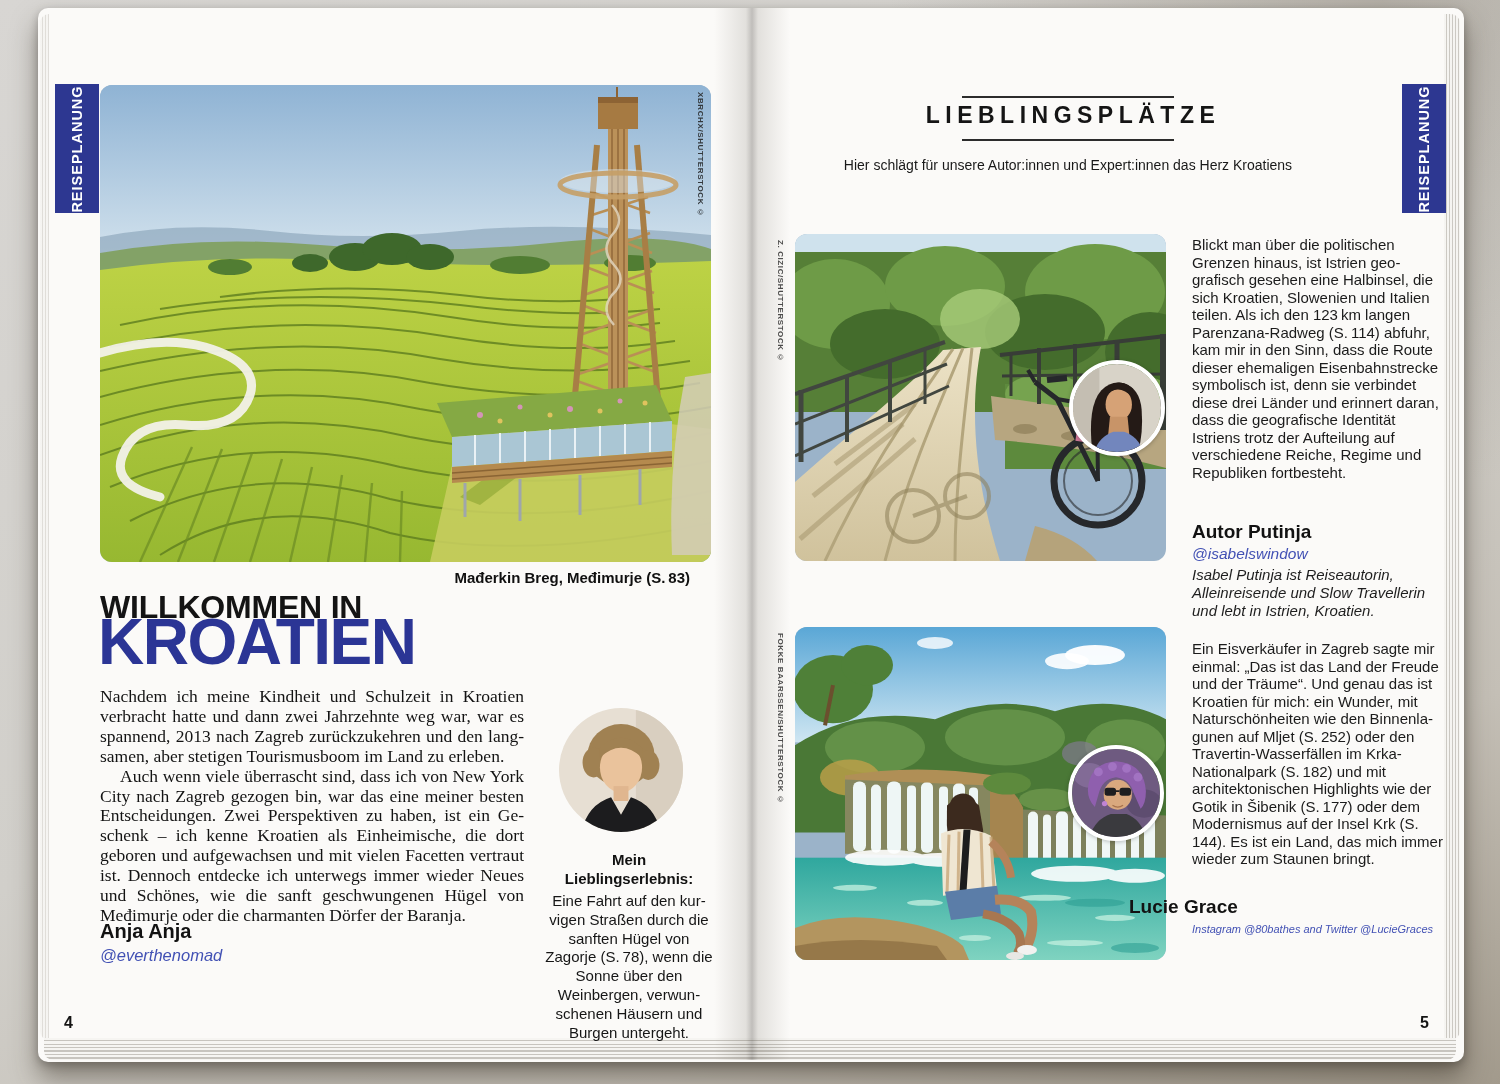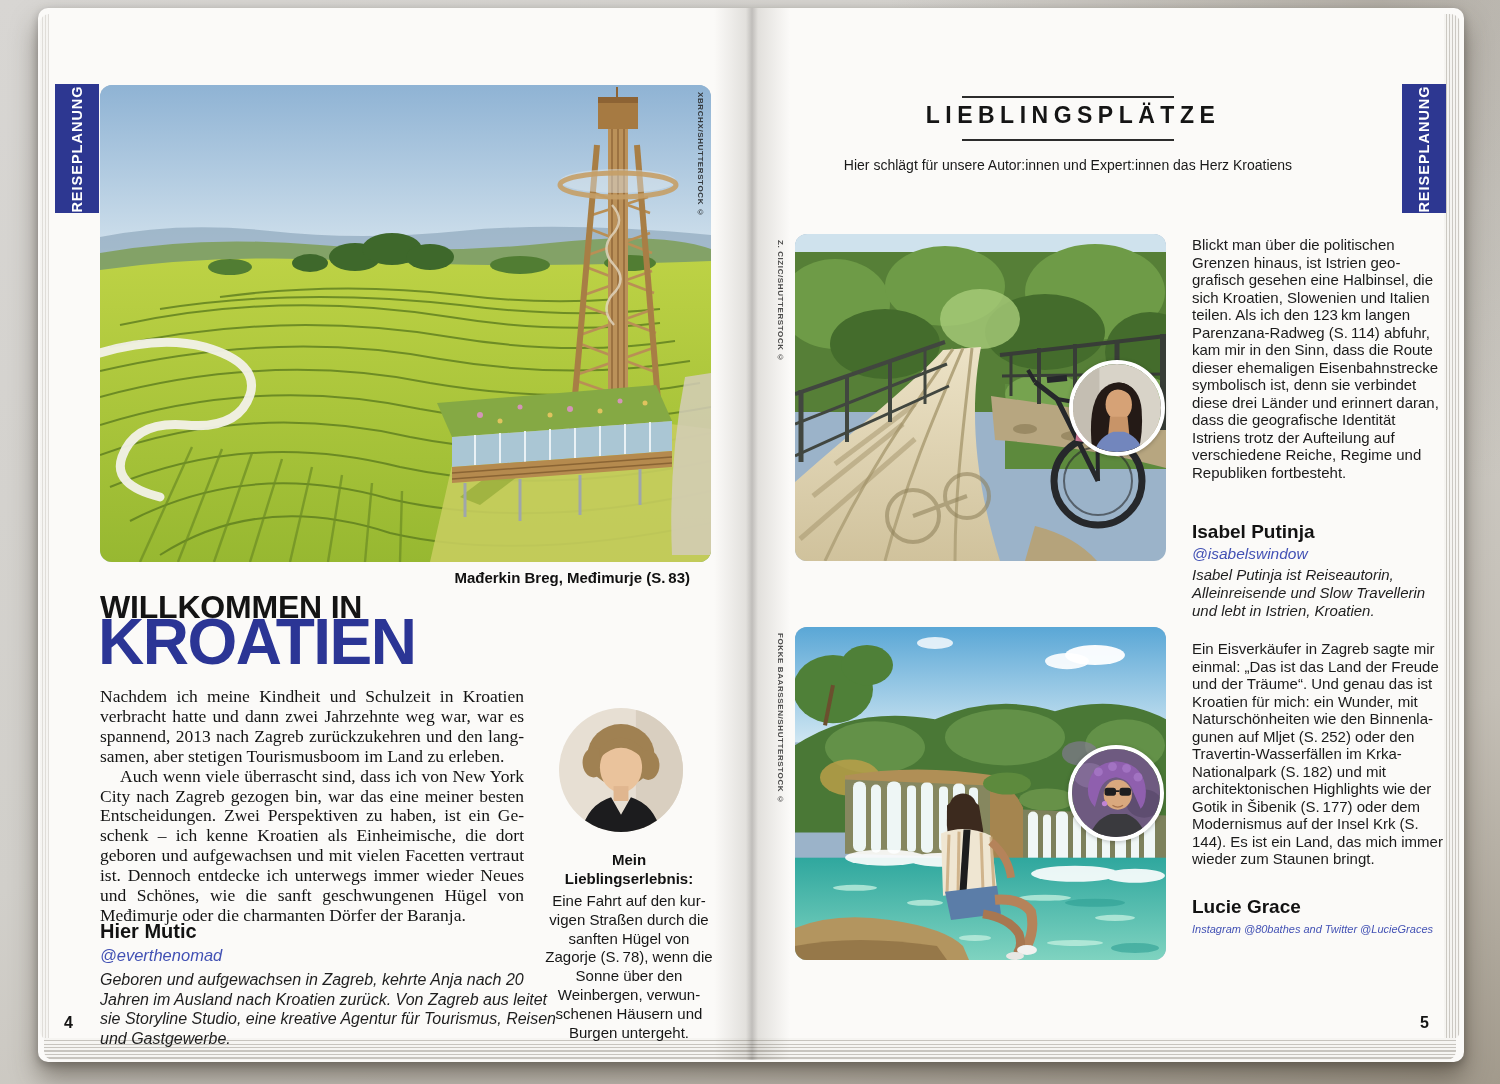"Isabel Putinja" div.author-name { text: Isabel -> Autor }
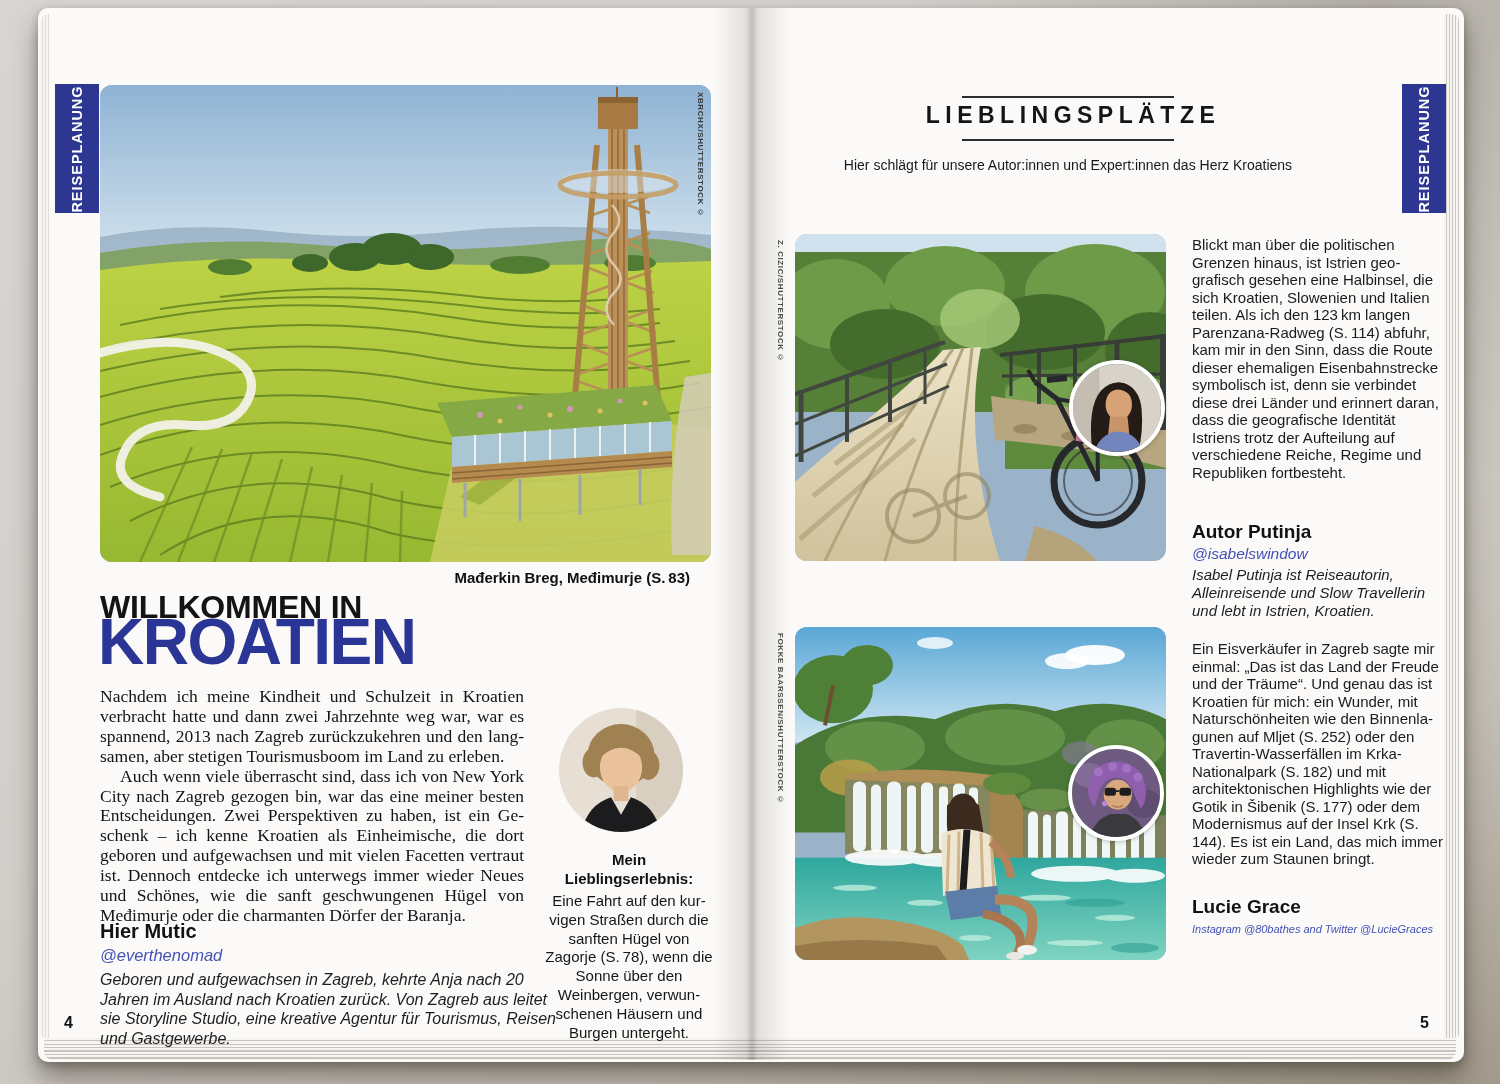"Lucie Grace" #a2-name { left: 1192px -> 1129px }
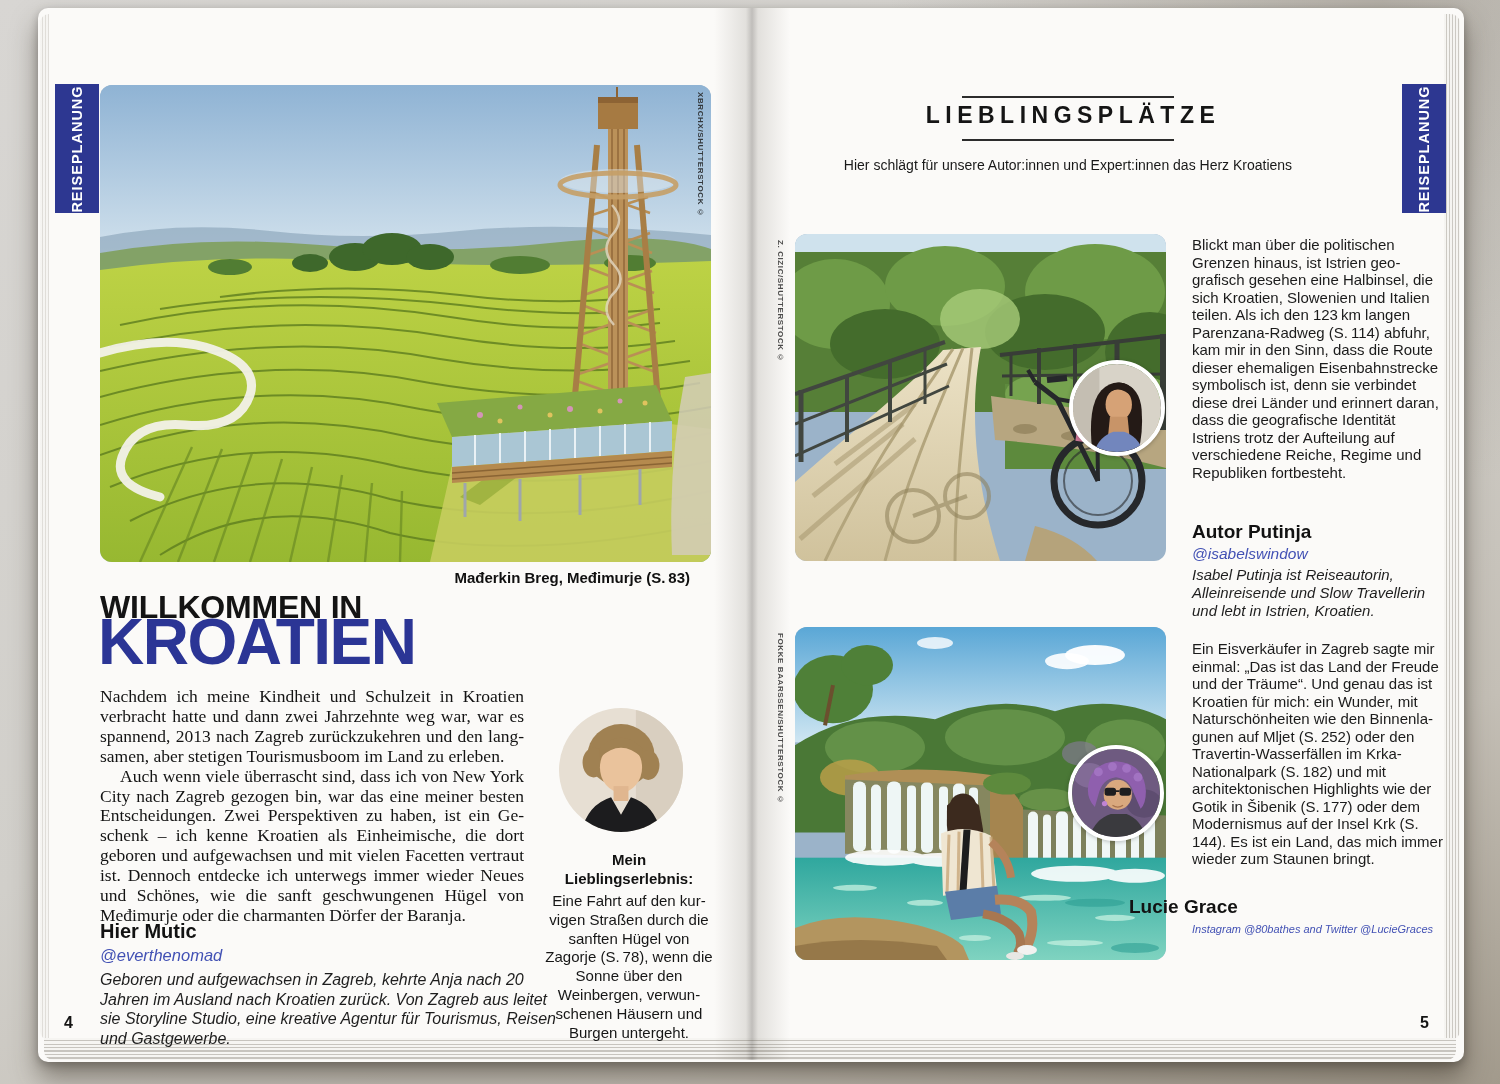"Hier Mutic" div.author-name { text: Hier Mutic -> Anja Anja }
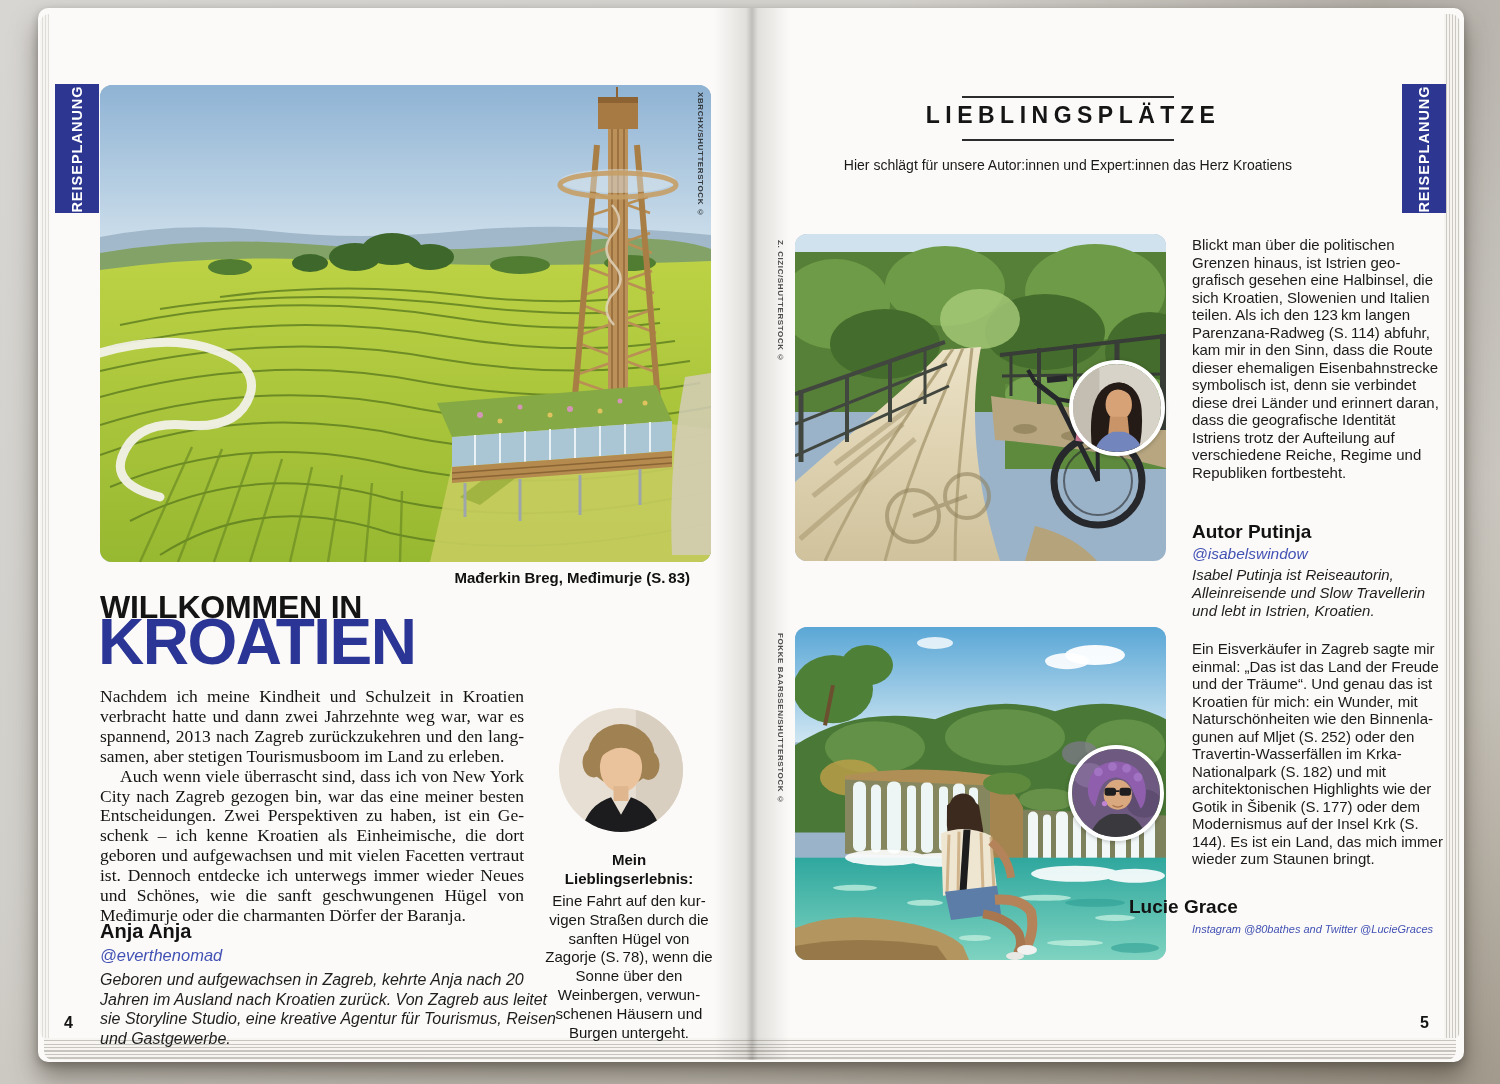"Geboren und aufgewachsen in Zagreb," div.author-bio { html: <div>Geboren und aufgewachsen in Zagreb, kehrte Anja nach 20 Jahren im Ausland nach Kroatien zurück. Von Zagreb aus leitet sie Storyline Studio, eine kreative Agentur für Tourismus, Reisen und Gastgewerbe.</div> -> none }
